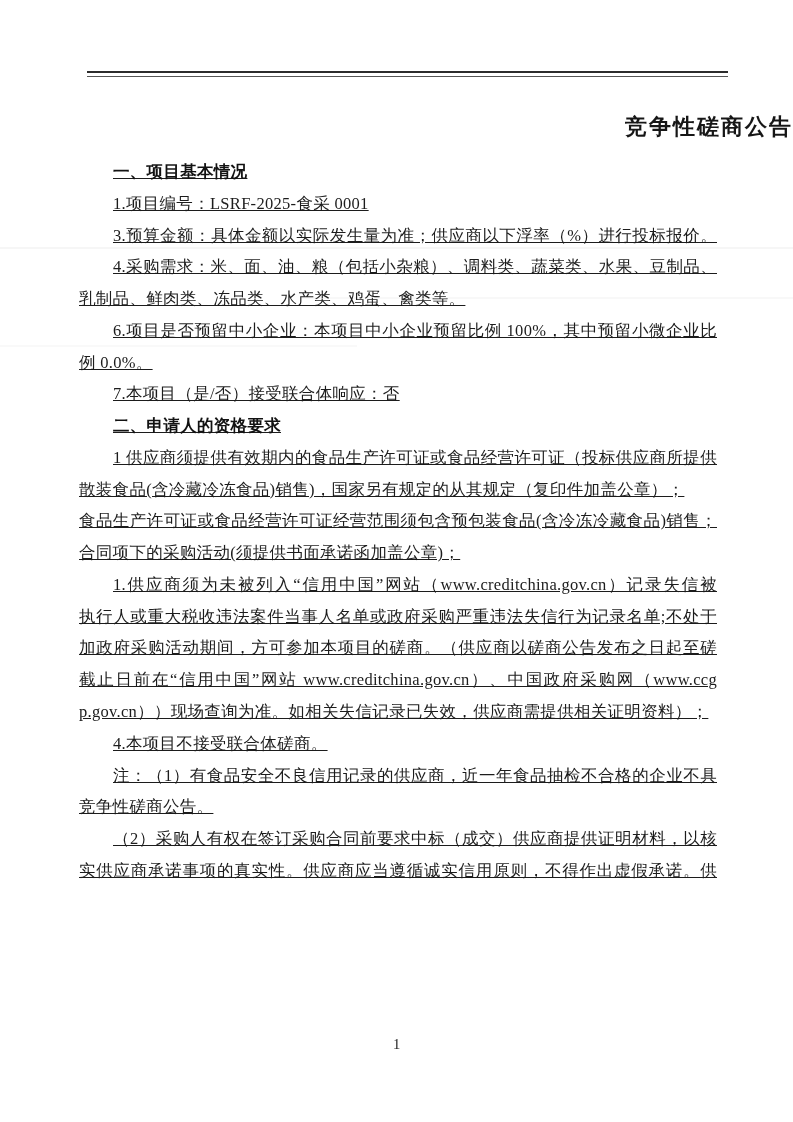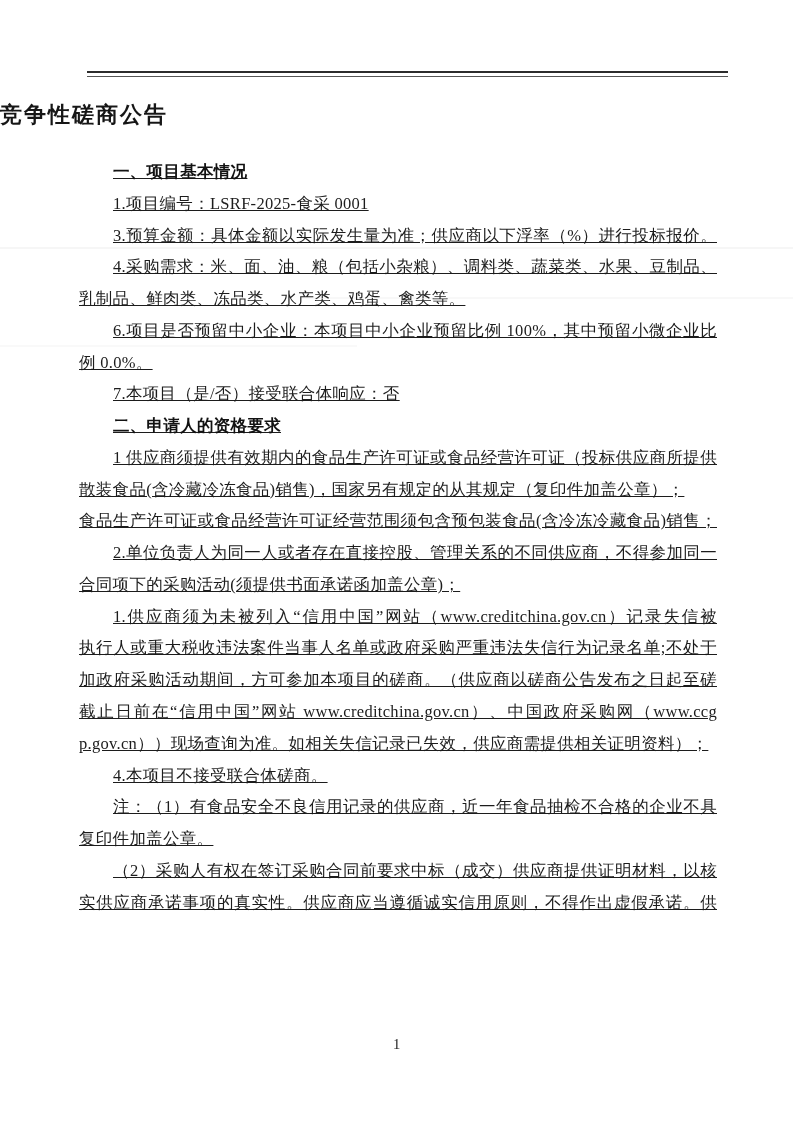"竞争性磋商公告" .doc-title { text-align: left -> right; top: 100px -> 112px }
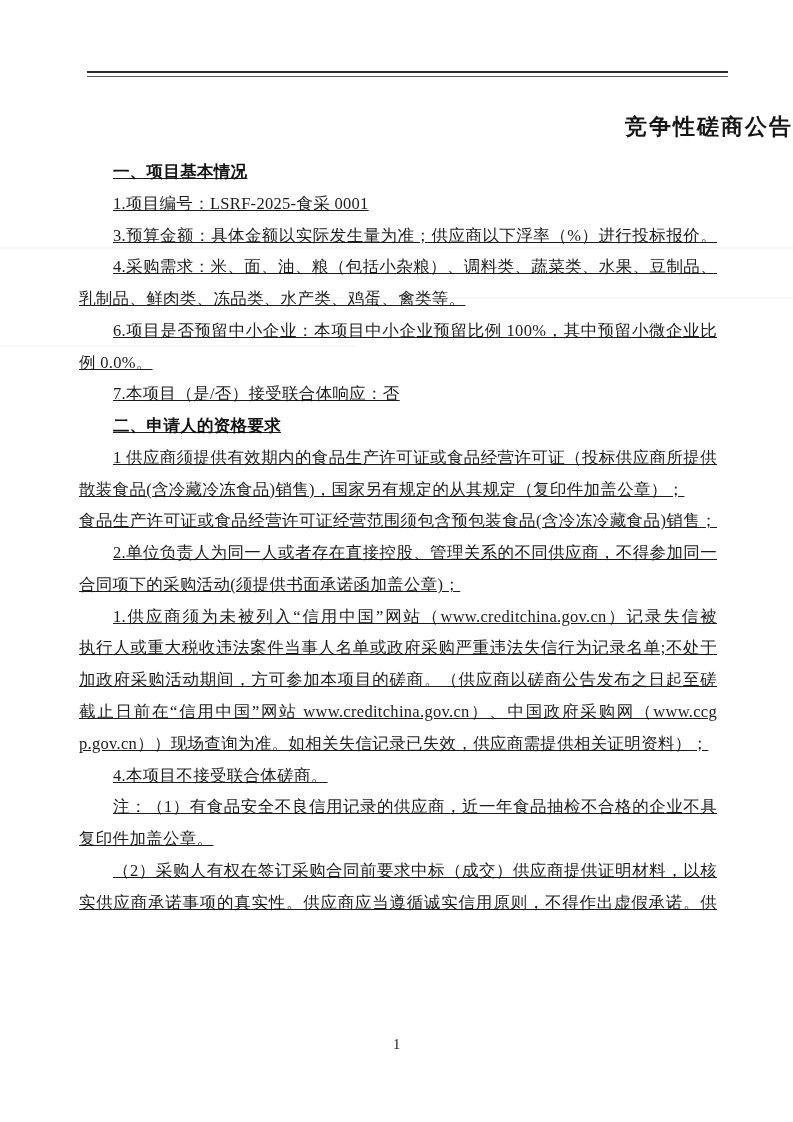"2.单位负责人为同一人或者存在直接控股、管理关系的不同供应商，不得参加同一" div.line { html: <div>2.单位负责人为同一人或者存在直接控股、管理关系的不同供应商，不得参加同一</div> -> none }
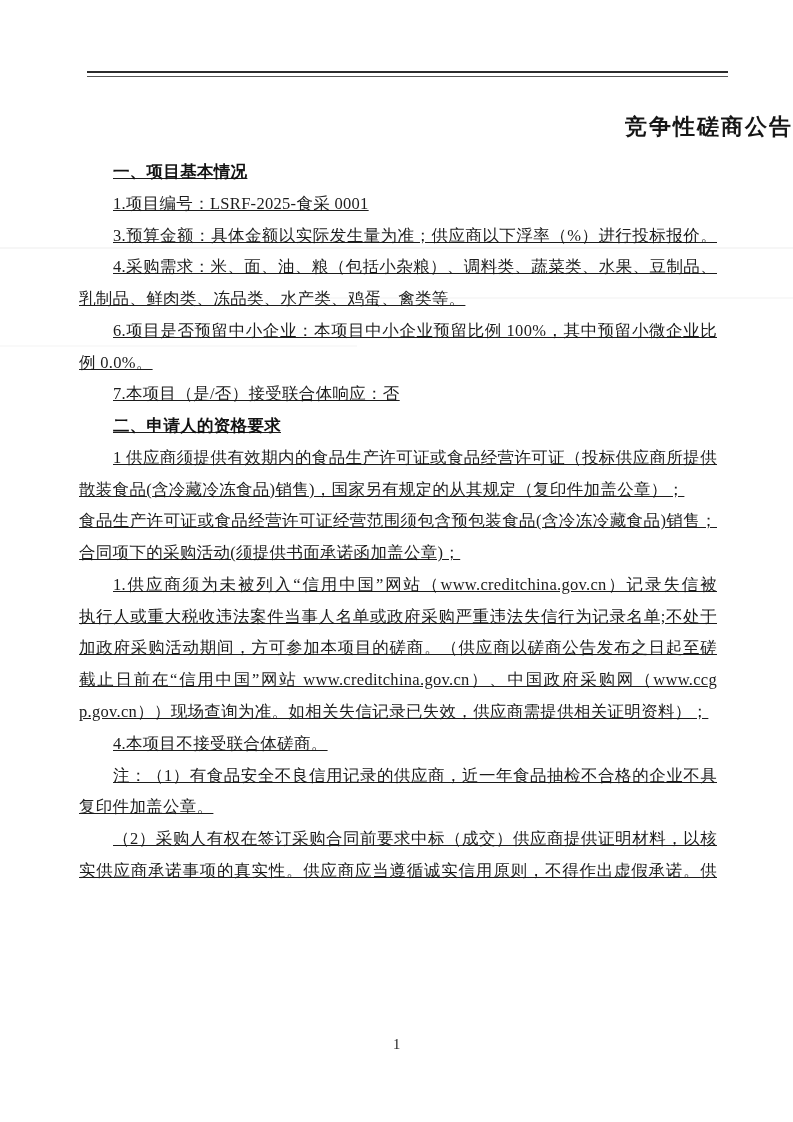"复印件加盖公章。" div.line { text: 复印件加盖公章 -> 竞争性磋商公告 }
